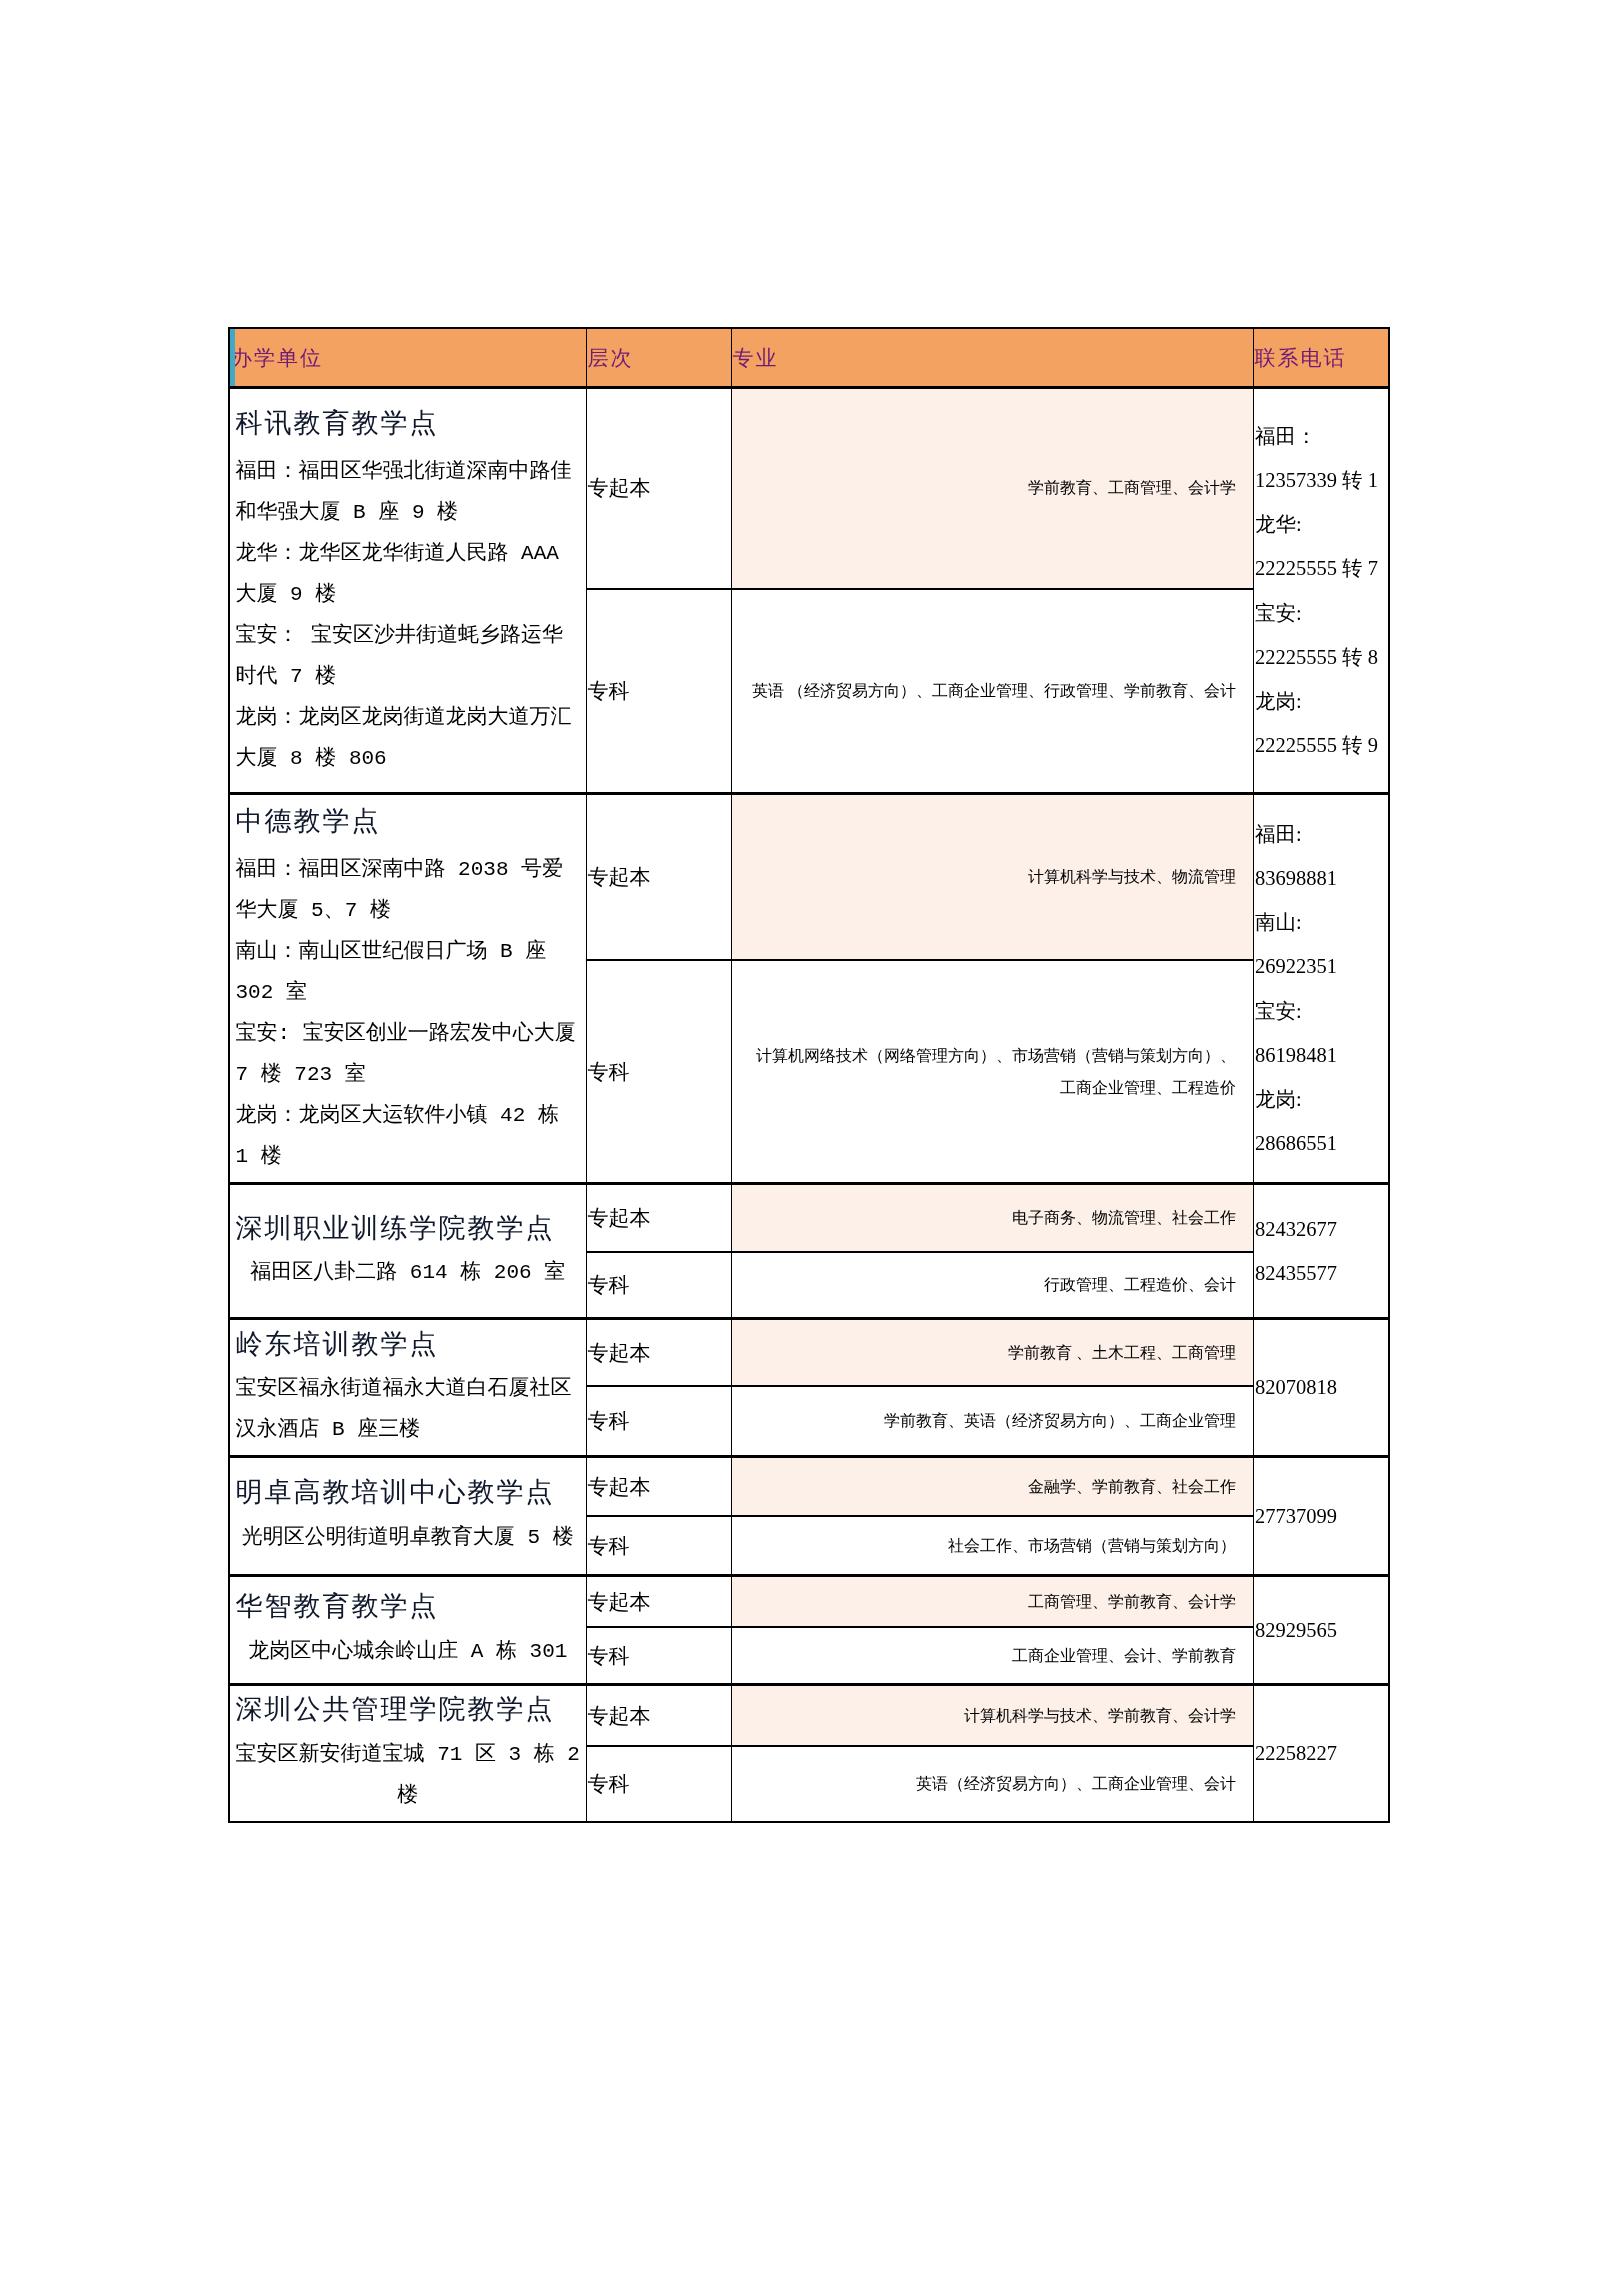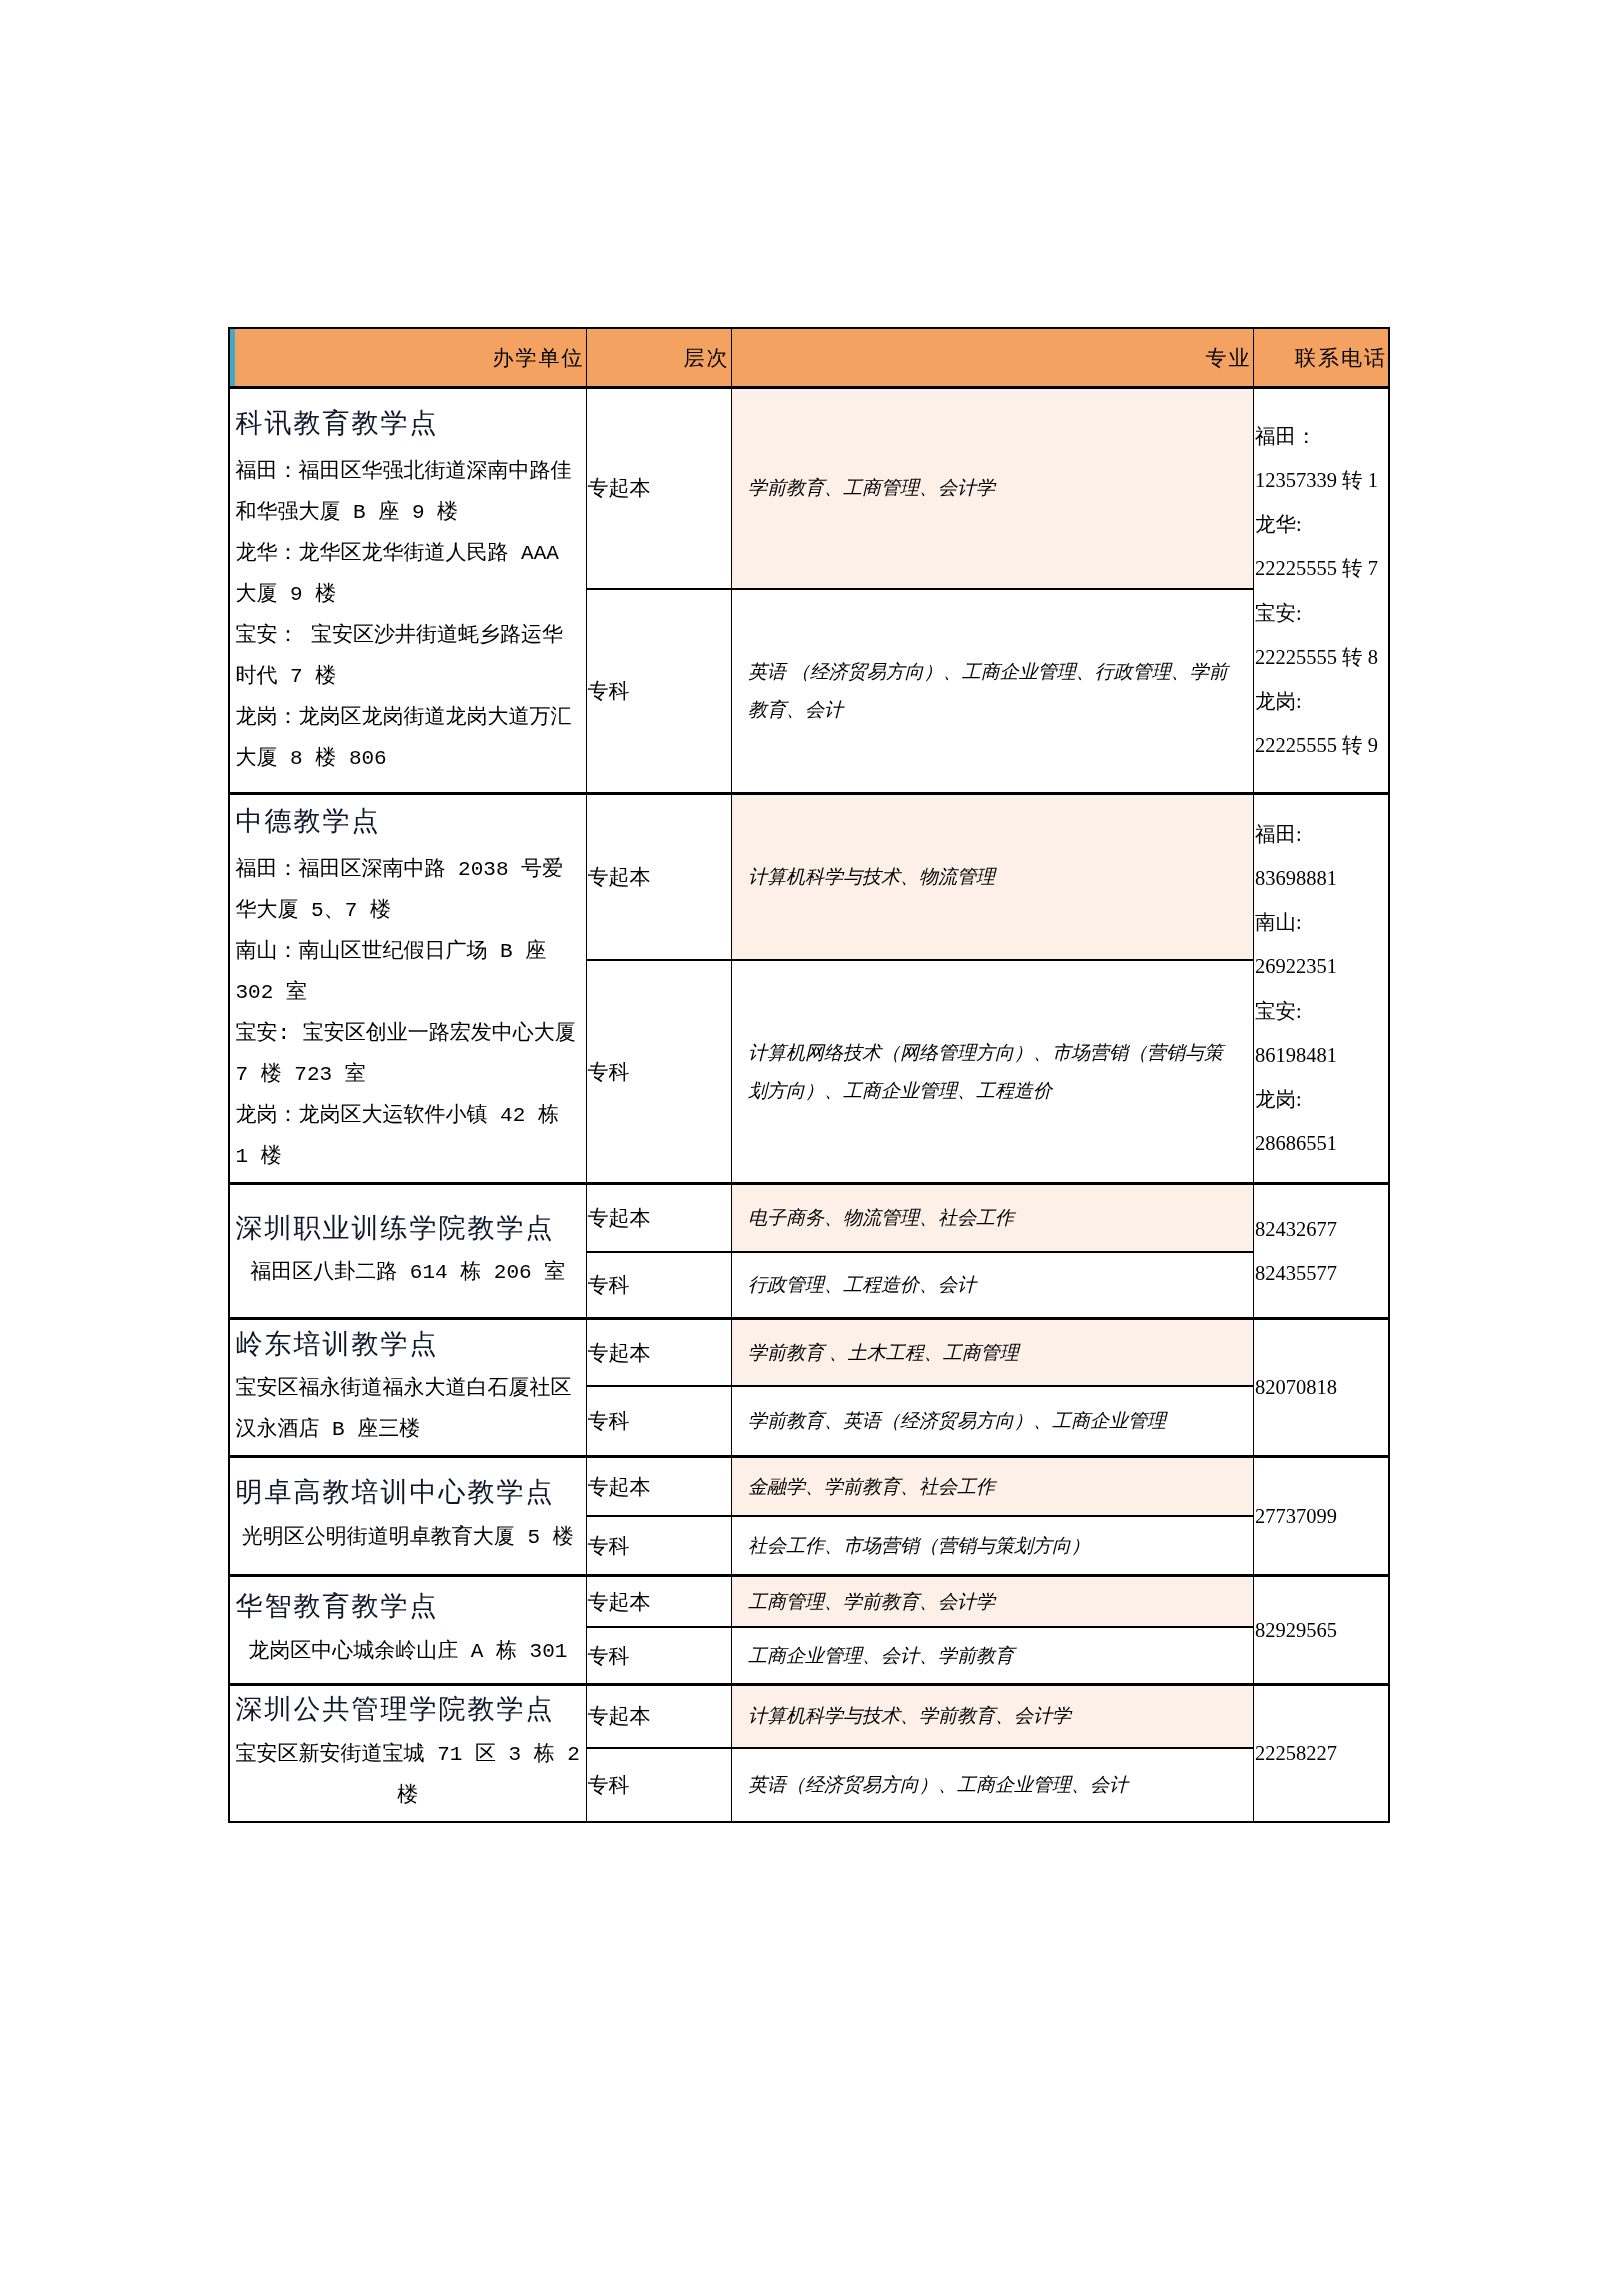"办学单位" th { color: #000000 -> #701a75; text-align: right -> left }
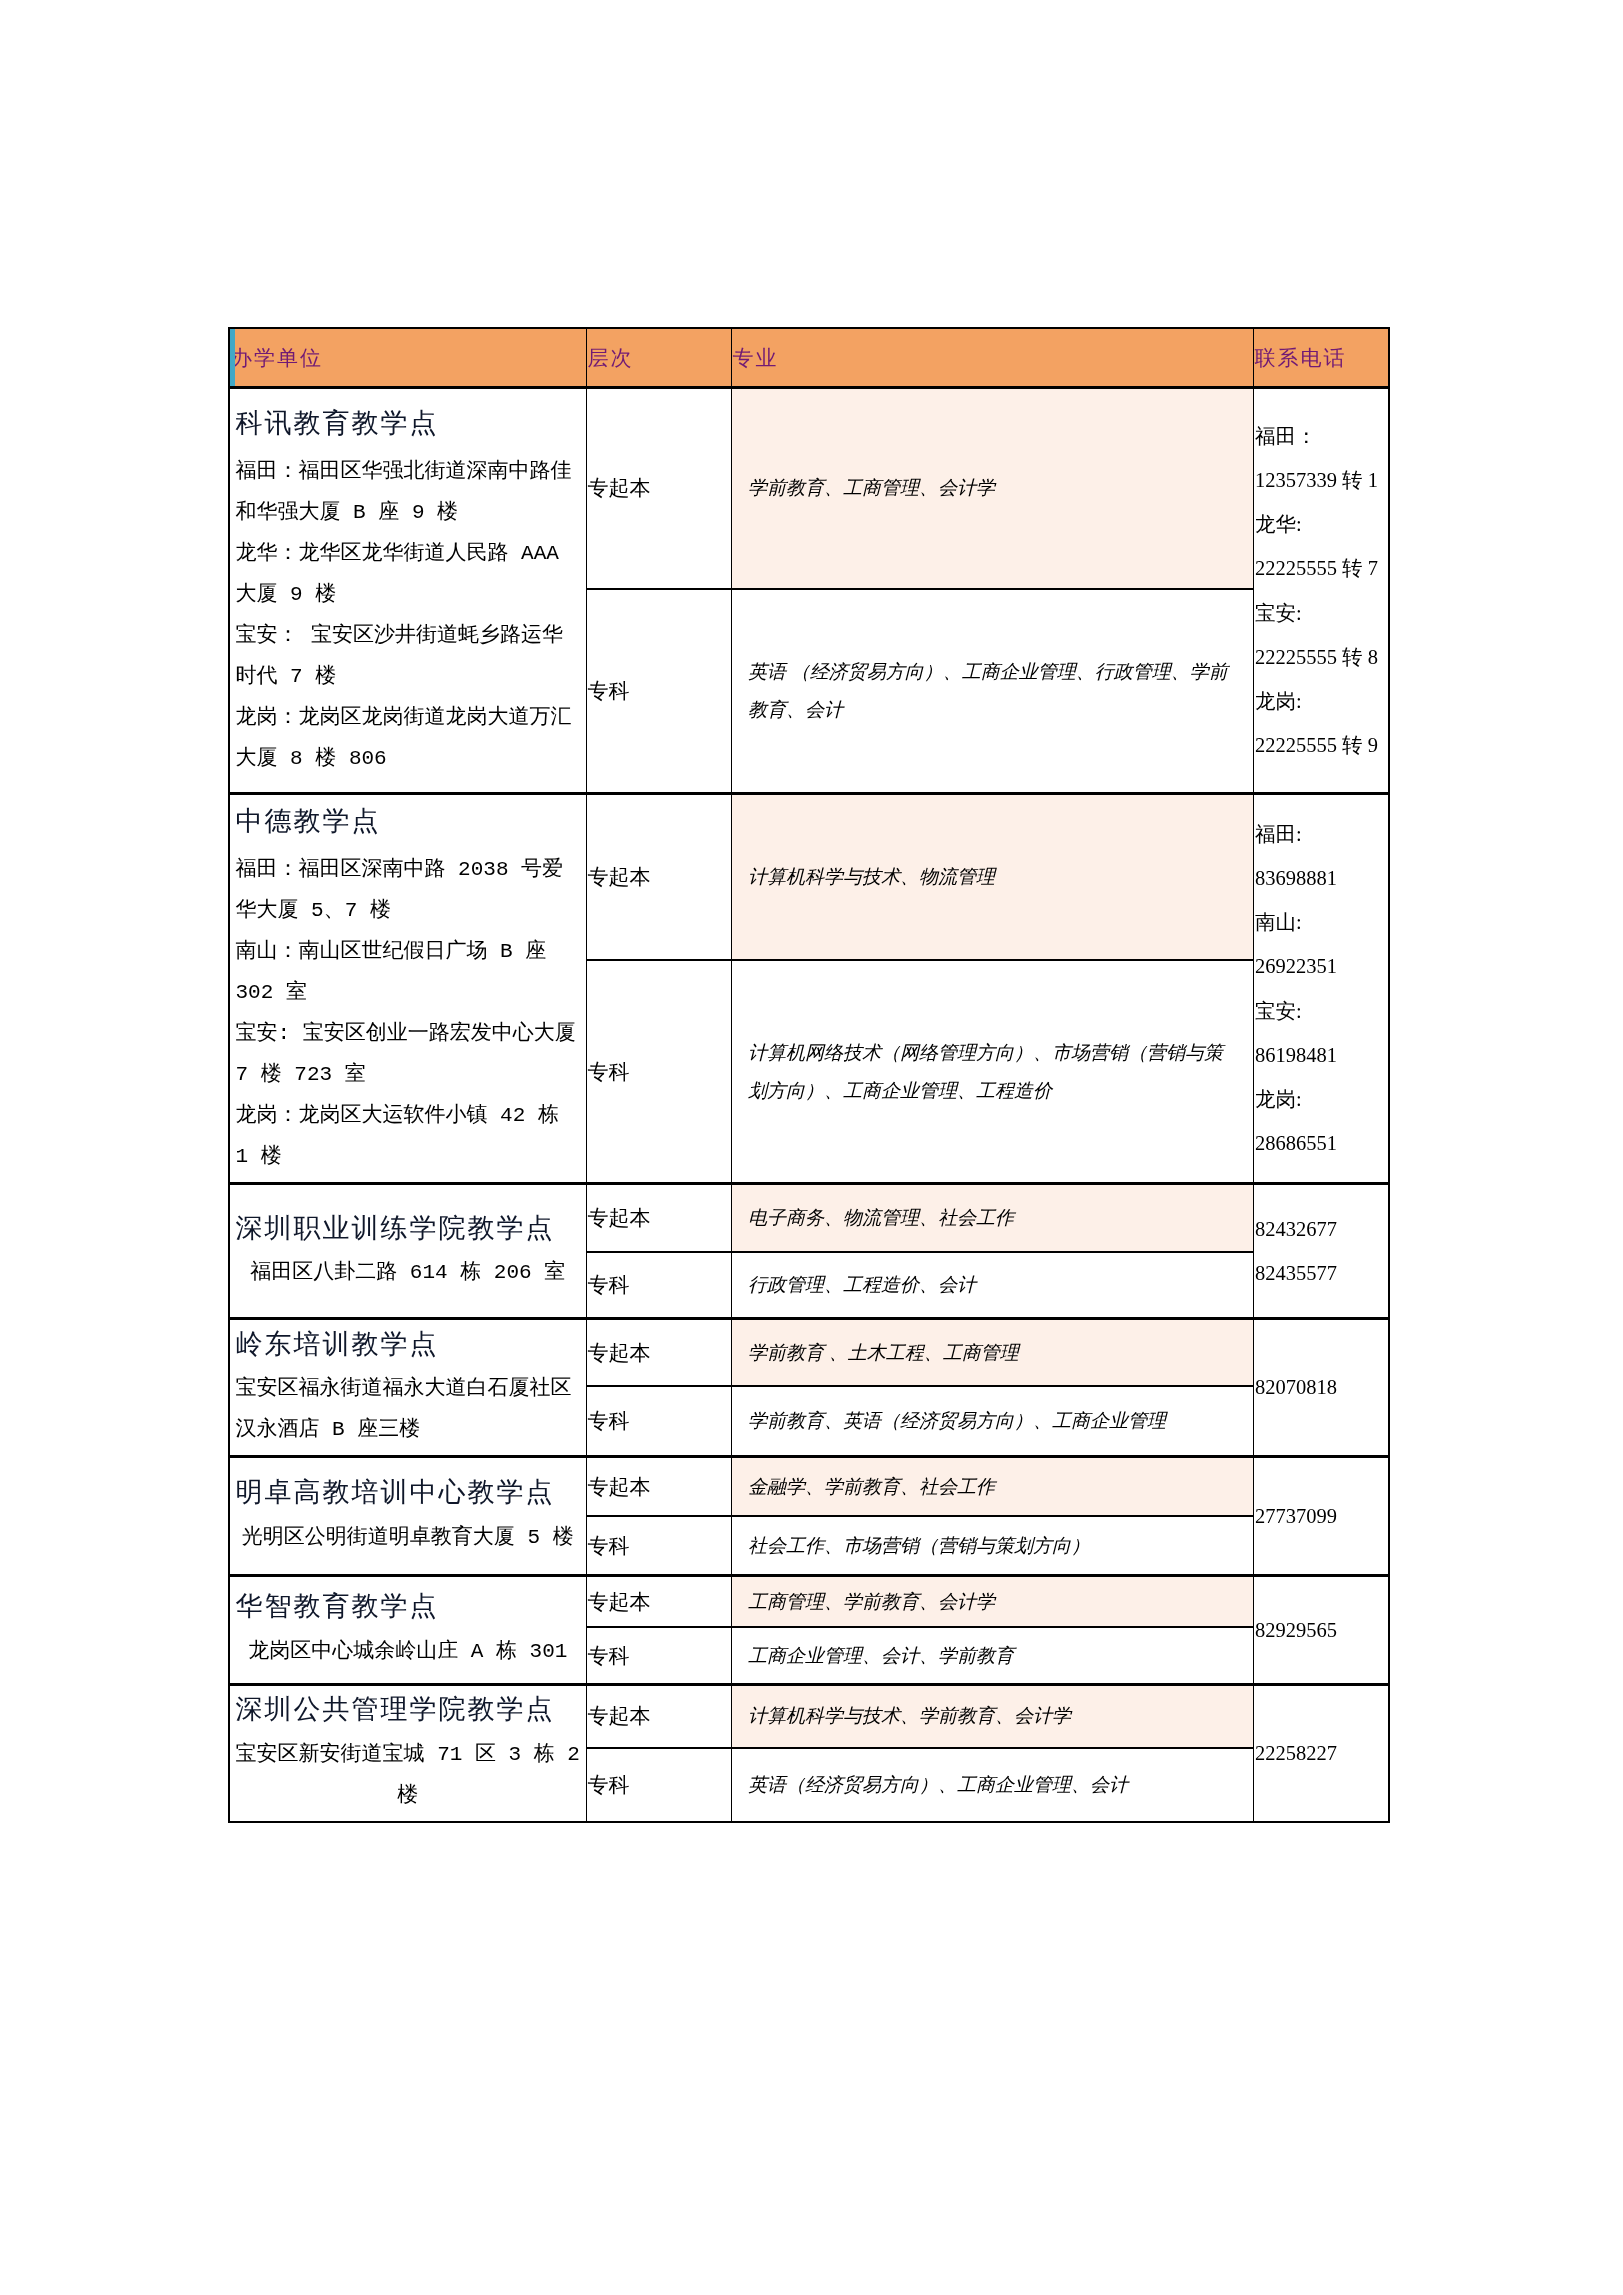"学前教育、工商管理、会计学" td.major { font-size: 19px -> 16px; font-style: italic -> none; text-align: left -> right }
